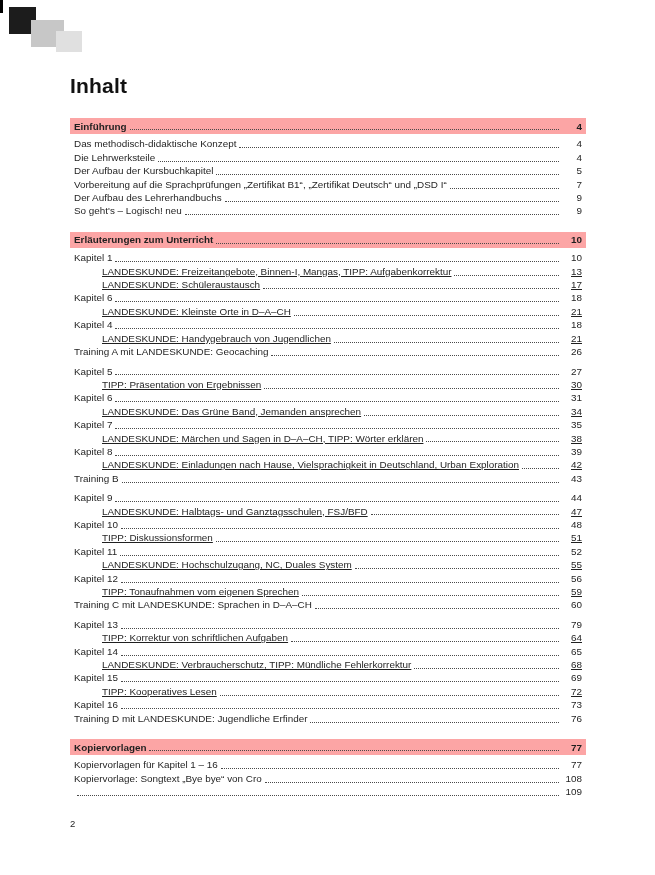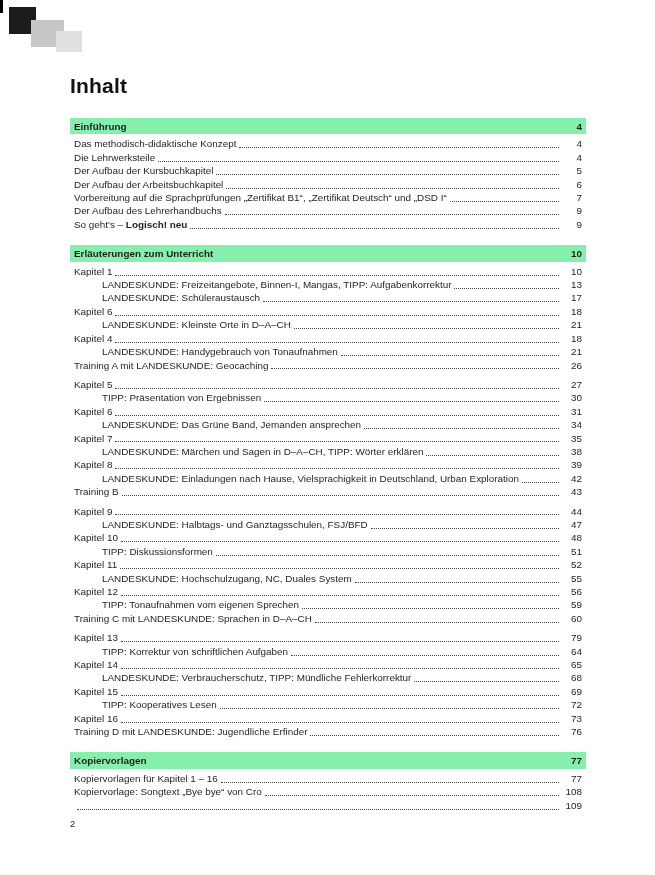"Einführung" .header-row { align-items: flex-end -> none; background: #86efac -> #fca5a5 }
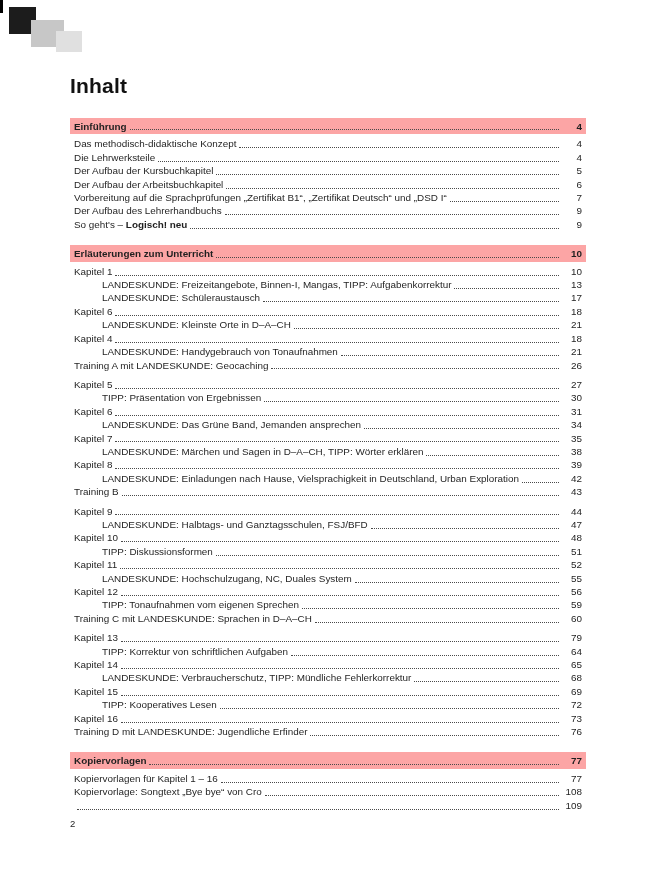"Der Aufbau der Arbeitsbuchkapitel" div.row { html: <div> <span>Der Aufbau der Arbeitsbuchkapitel</span> <span></span> <span>6</span> </div> -> none }
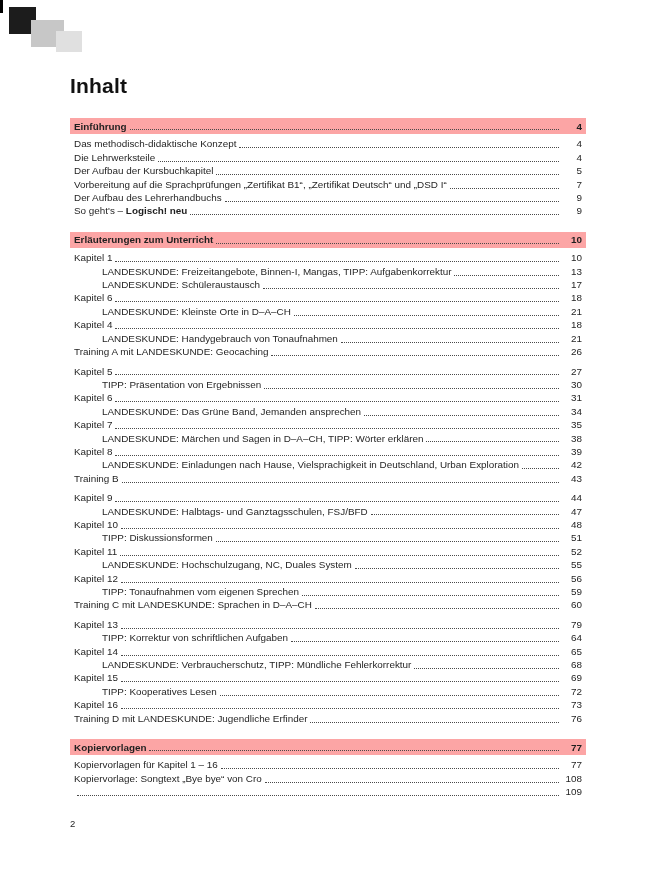"Logisch! neu" .label strong { font-weight: bold -> normal }
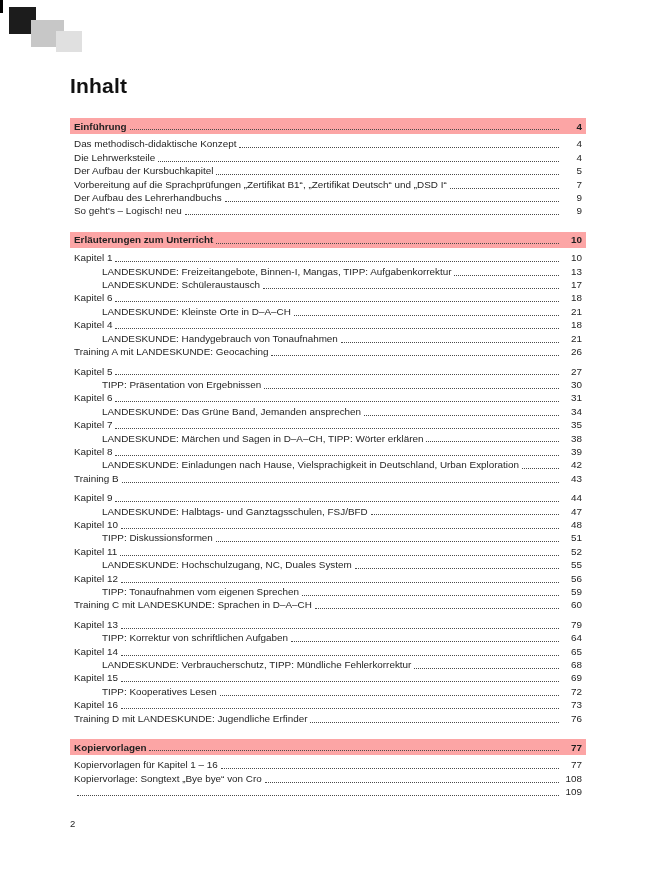"LANDESKUNDE: Freizeitangebote, Binnen-I," .row.indent { text-decoration: none -> underline }
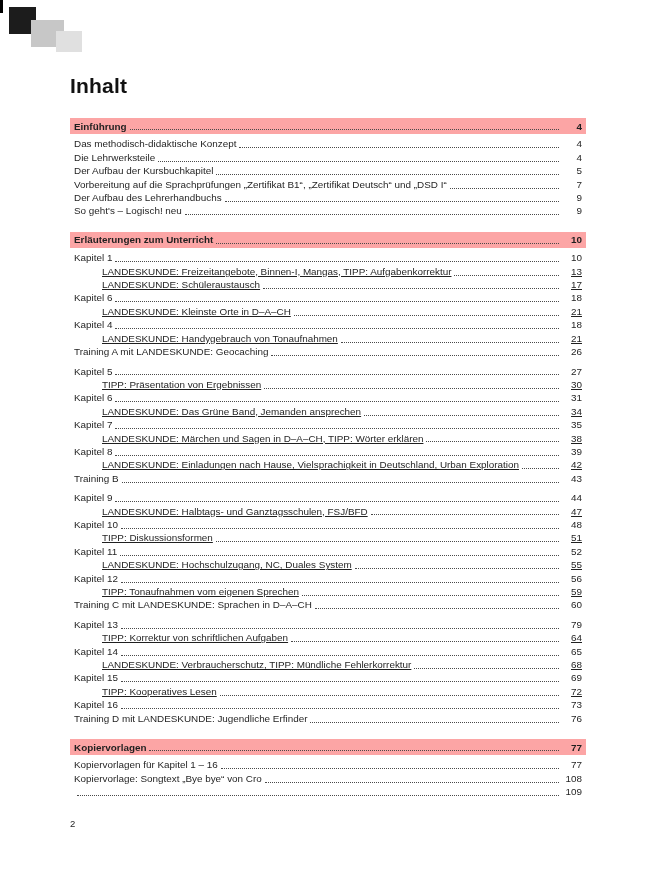"LANDESKUNDE: Handygebrauch von" span.label { text: Tonaufnahmen -> Jugendlichen }
